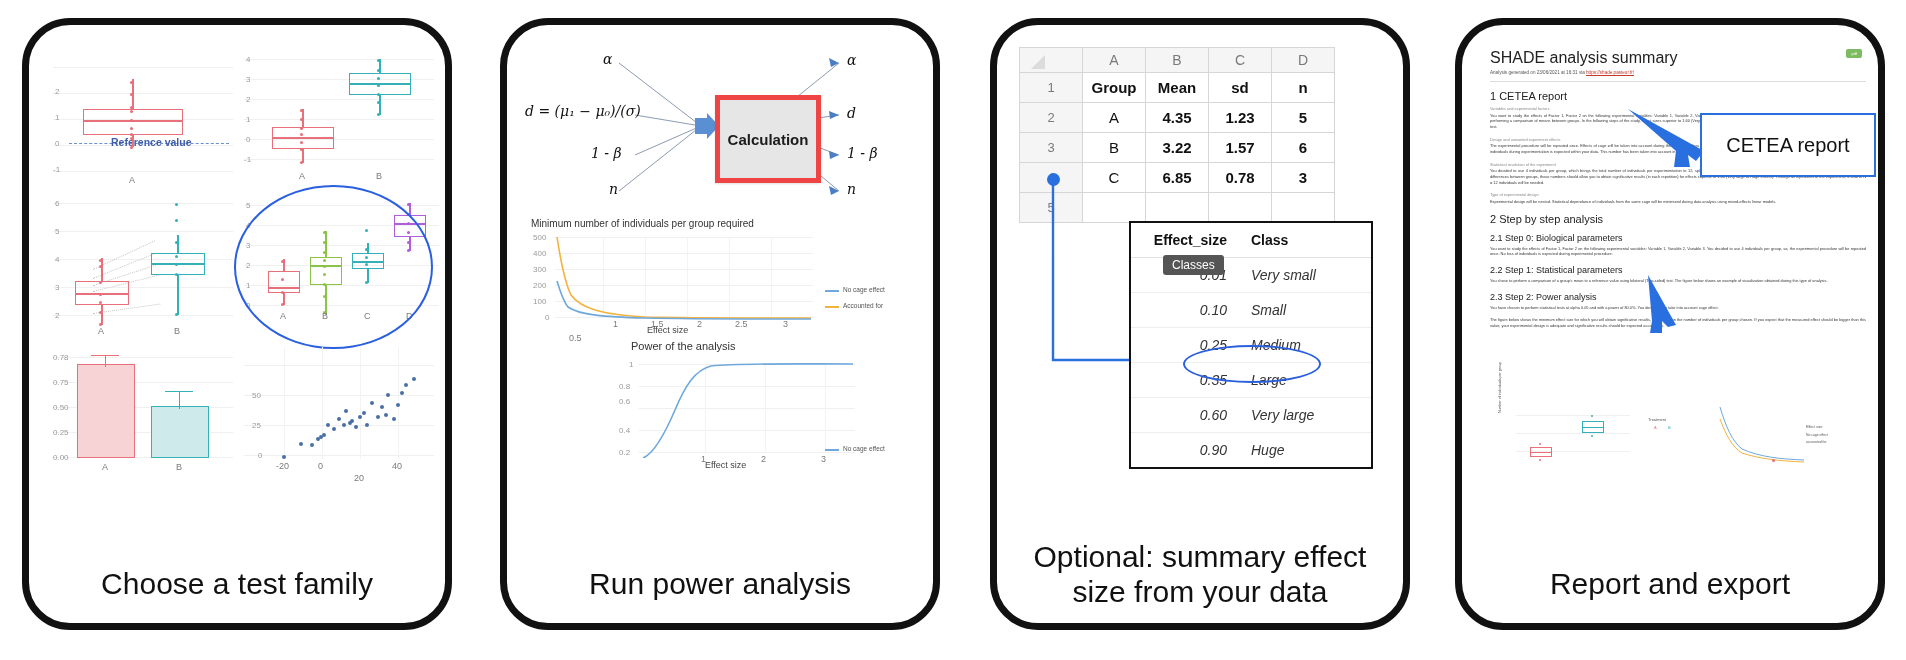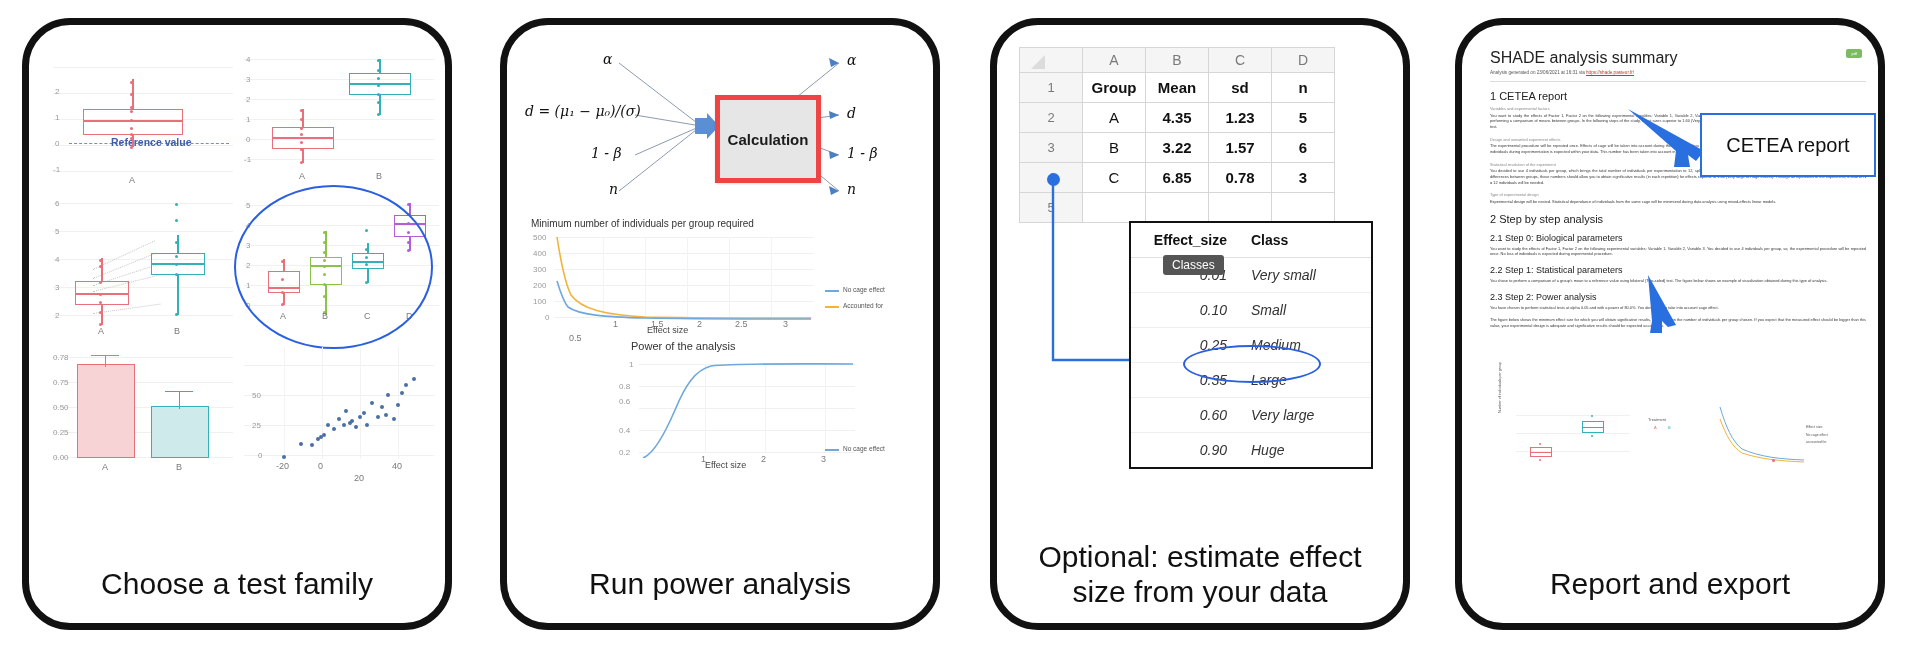"Optional: estimate effect" div { text: estimate -> summary }
